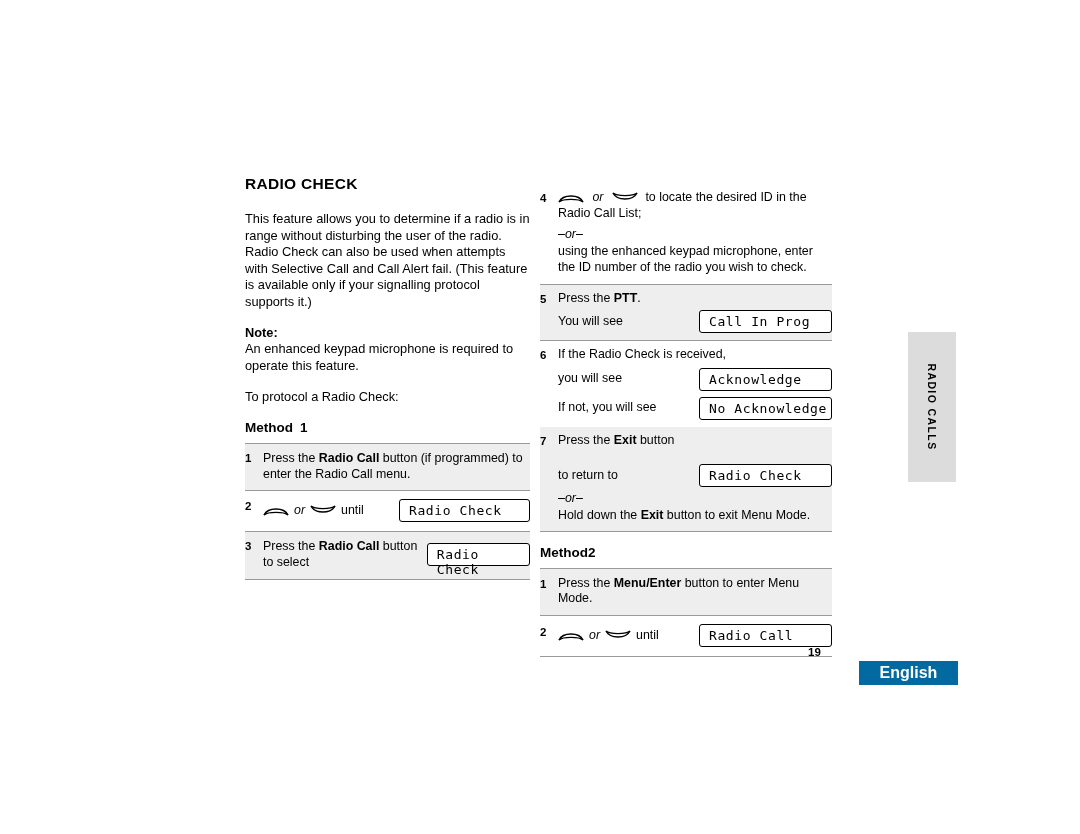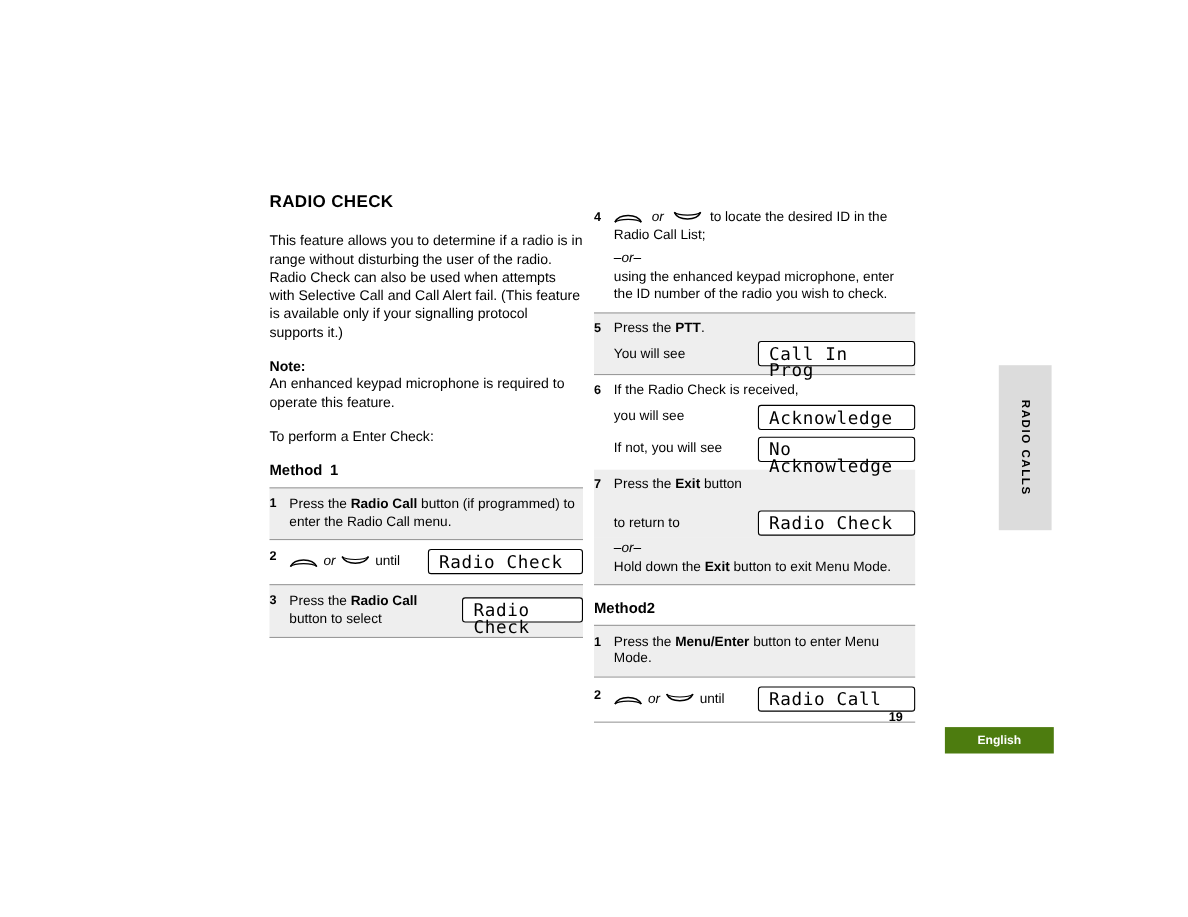"Call In Prog" .lcd { font-size: 16px -> 13px; padding: 3px 12px 3px 9px -> 3px 2px 3px 9px }
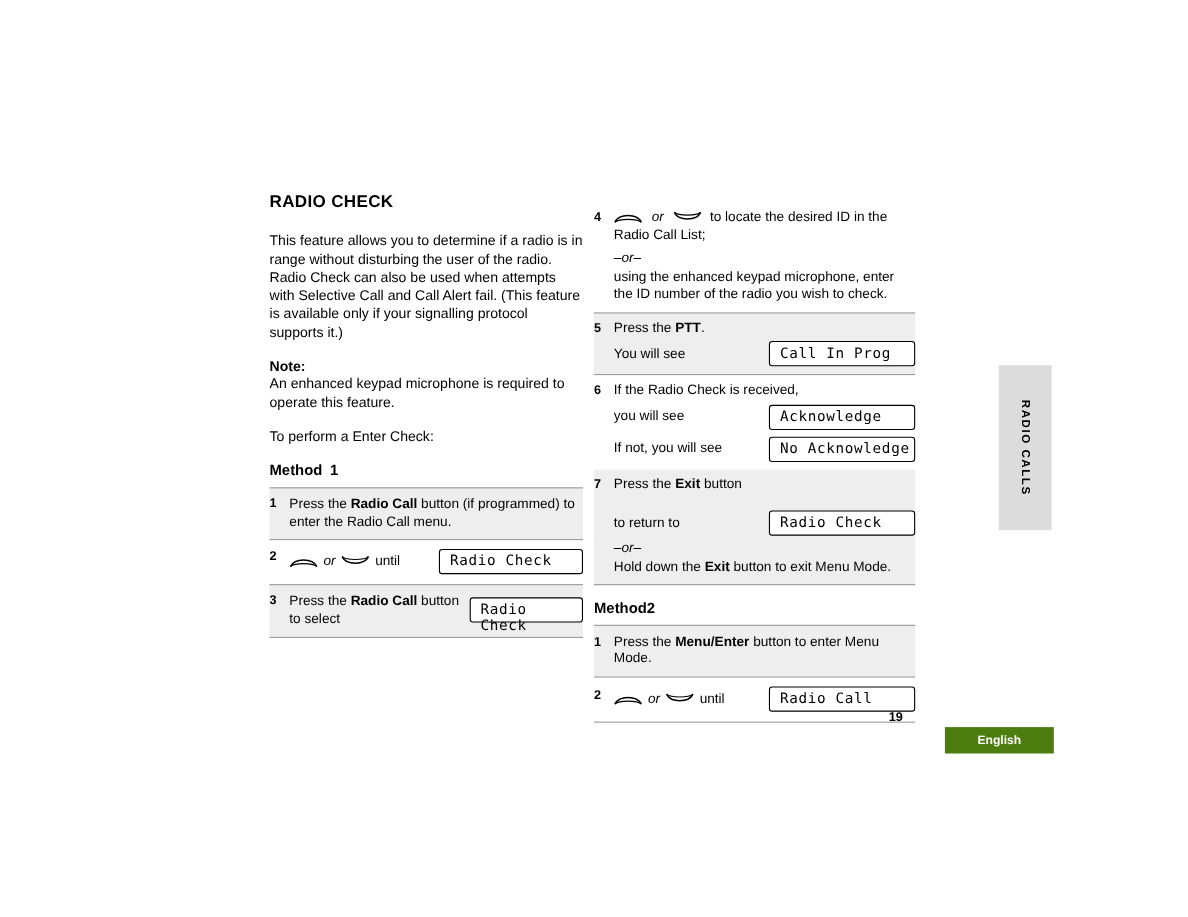"To perform a Enter Check:" div.lead-line { text: perform a Enter -> protocol a Radio }
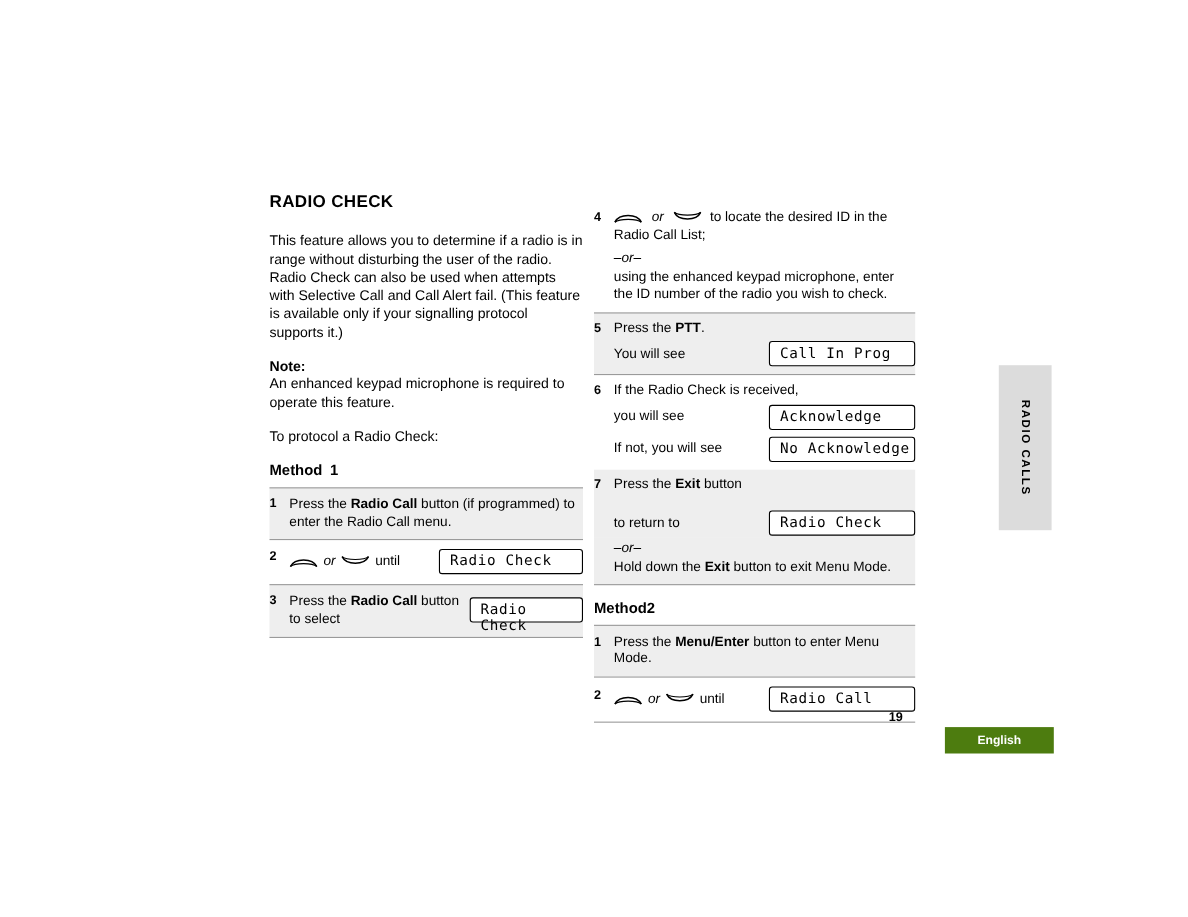"English" .lang-badge { background: #4d7c0f -> #0369a1; font-size: 11px -> 16px }
